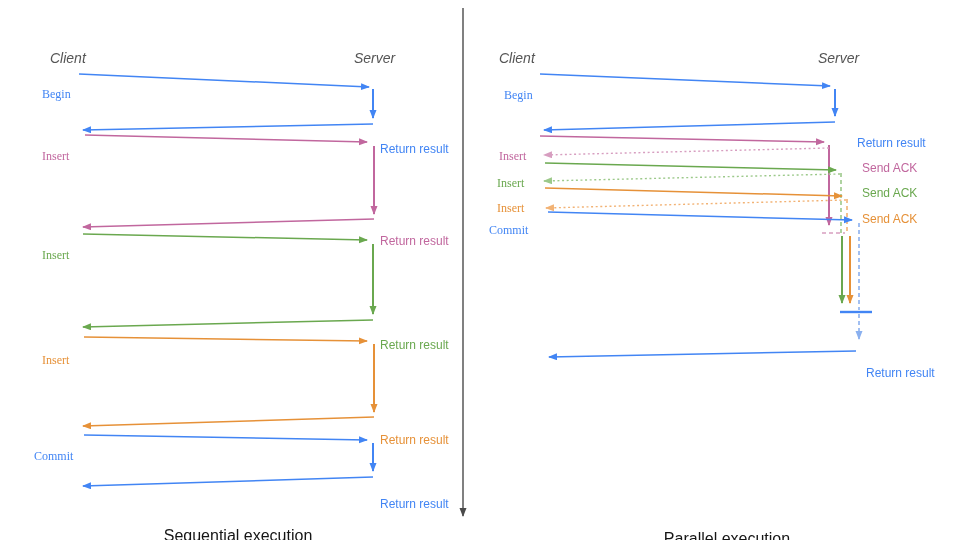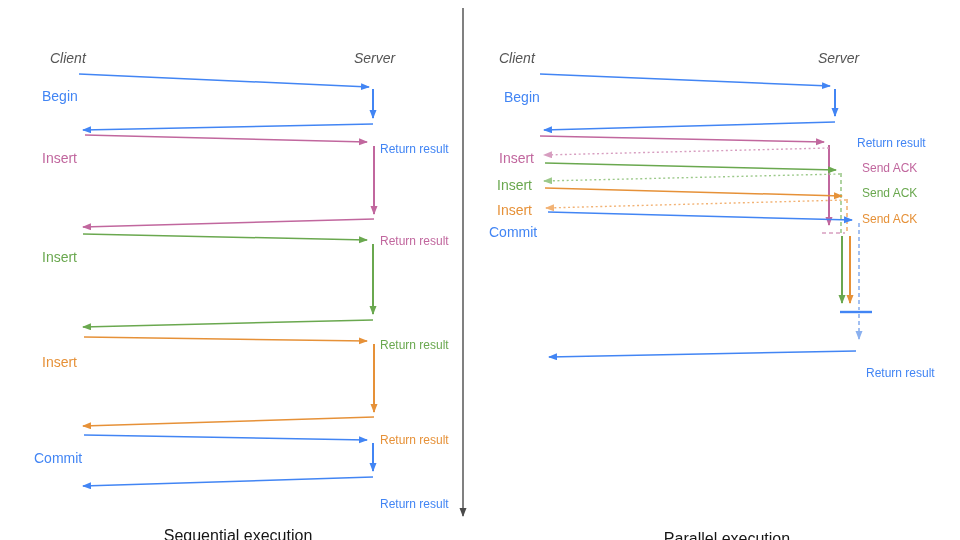"Begin" .op { font-family: none -> Liberation Serif, serif; font-size: 14px -> 12px }
